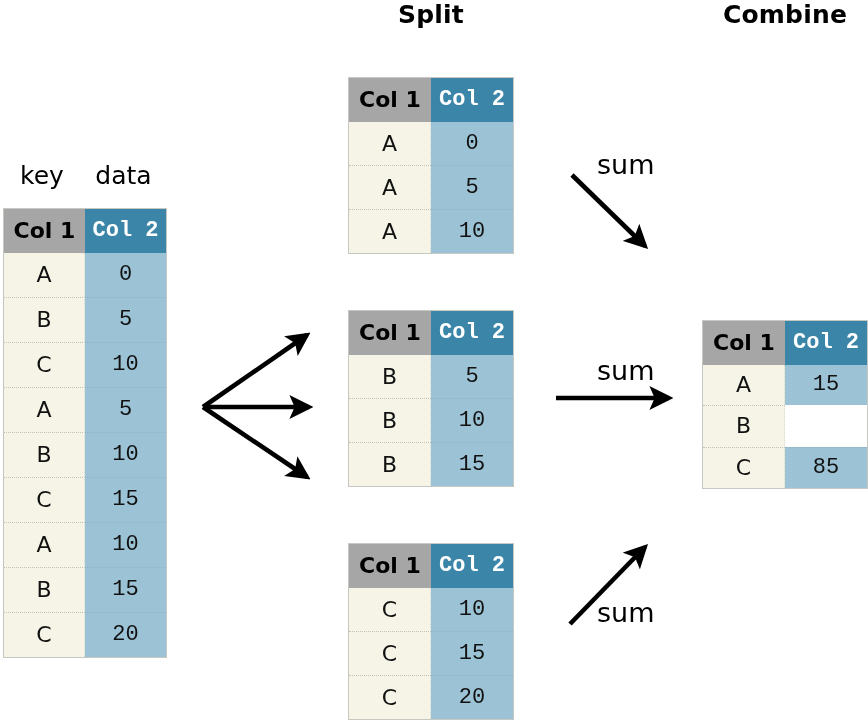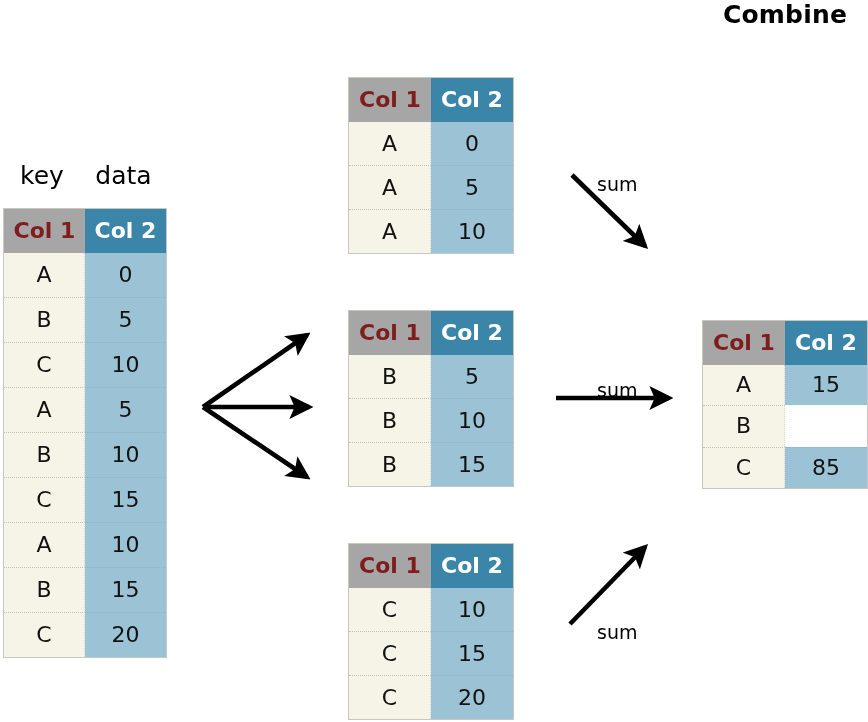"Split" div.section-title { html: none -> <div>Split</div> }
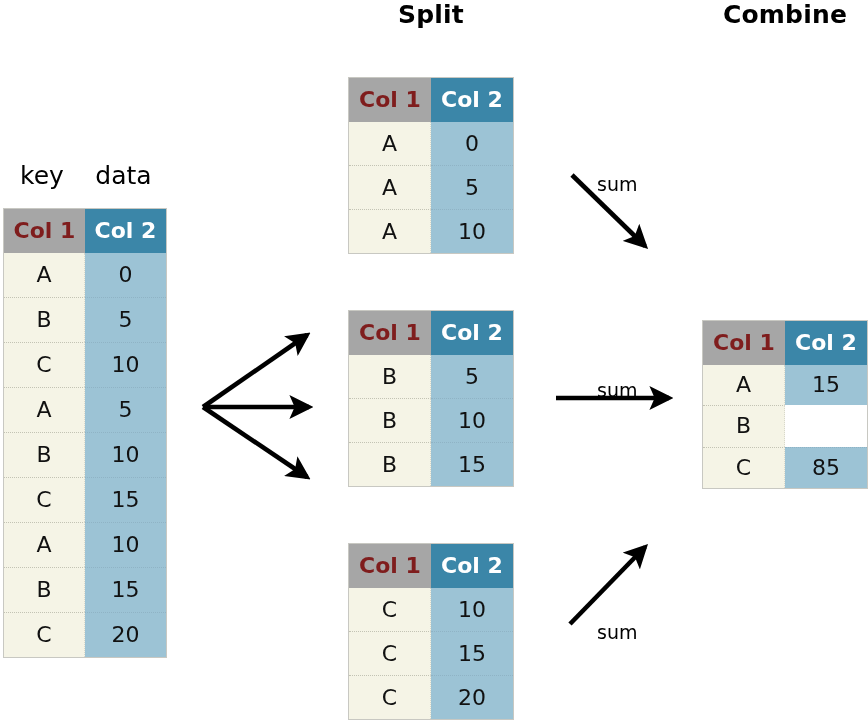"Col 1" .tbl .row.head .c1 { color: #7f1d1d -> #000000 }
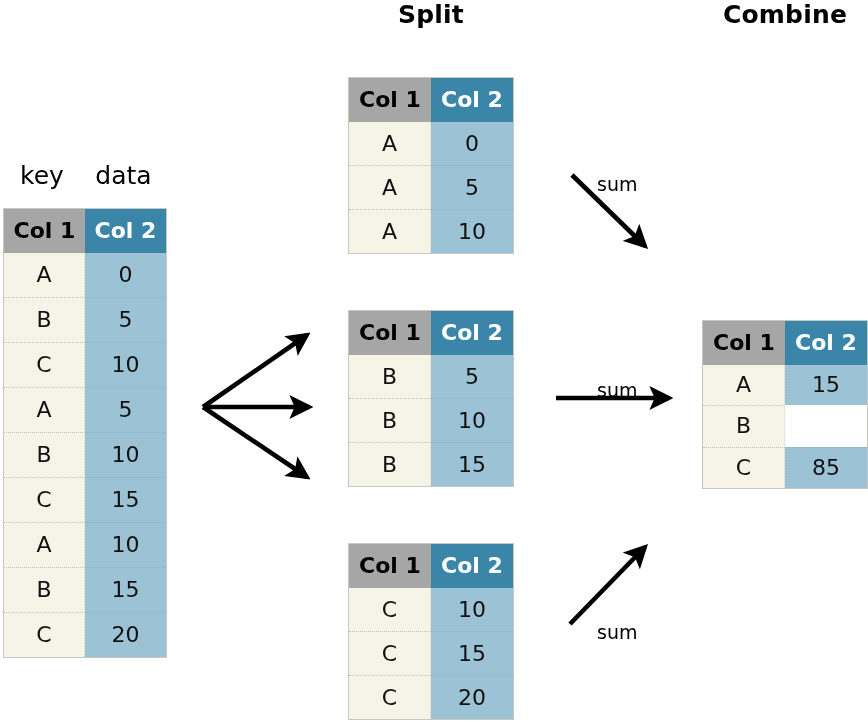"Col 2" .tbl .c2 { font-family: none -> Liberation Mono, monospace }
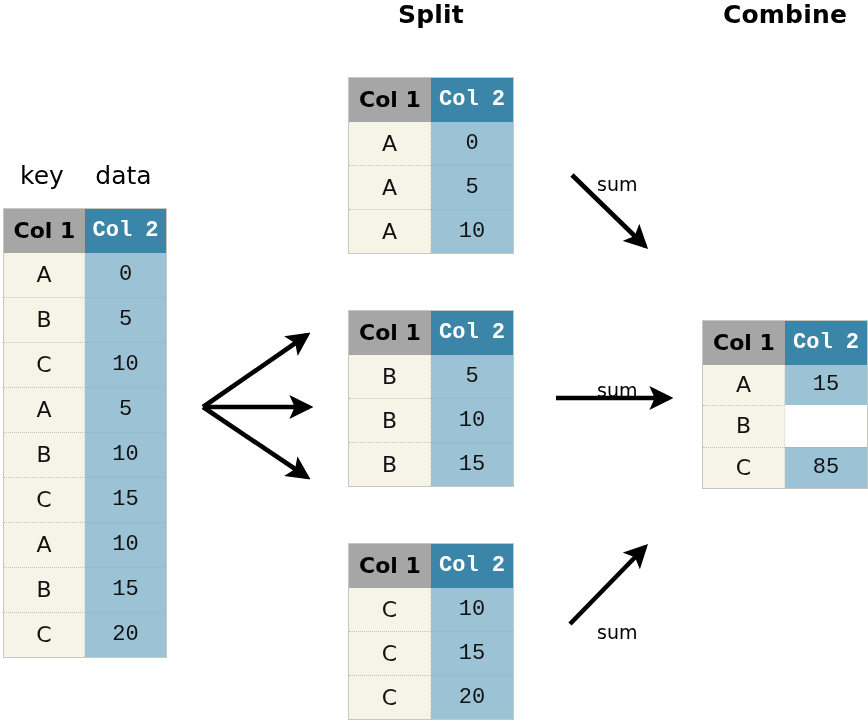"sum" .arrow-label { font-size: 19px -> 27px; margin-top: 24px -> none }
